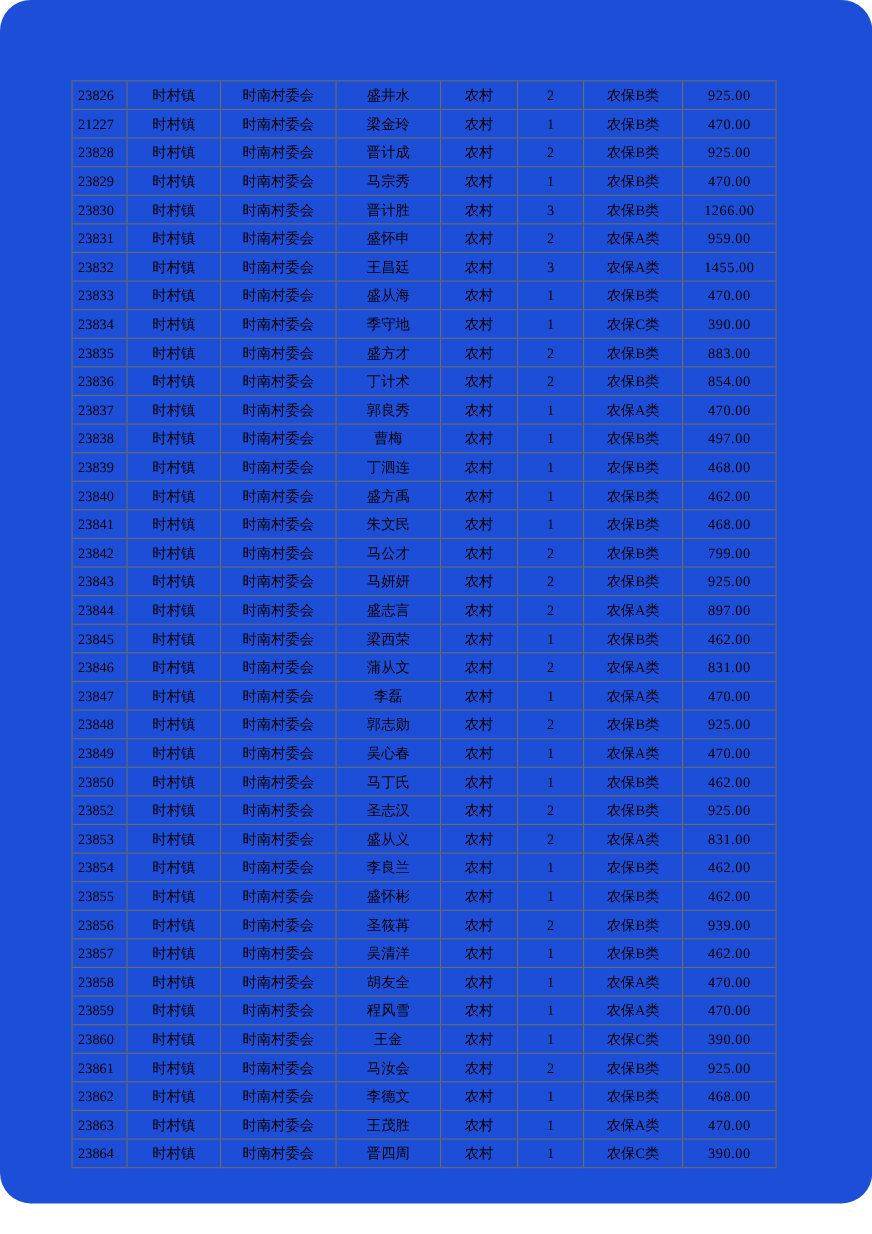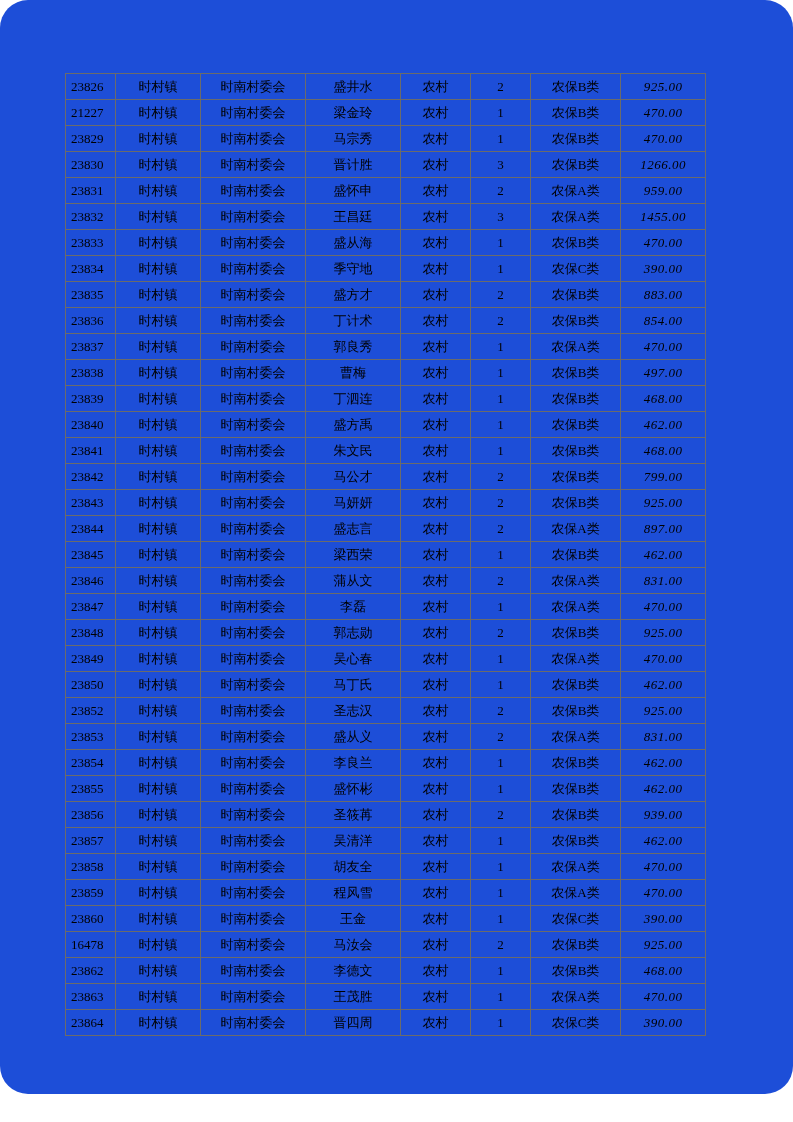"925.00" .data-table td.col-7 { font-style: italic -> none }
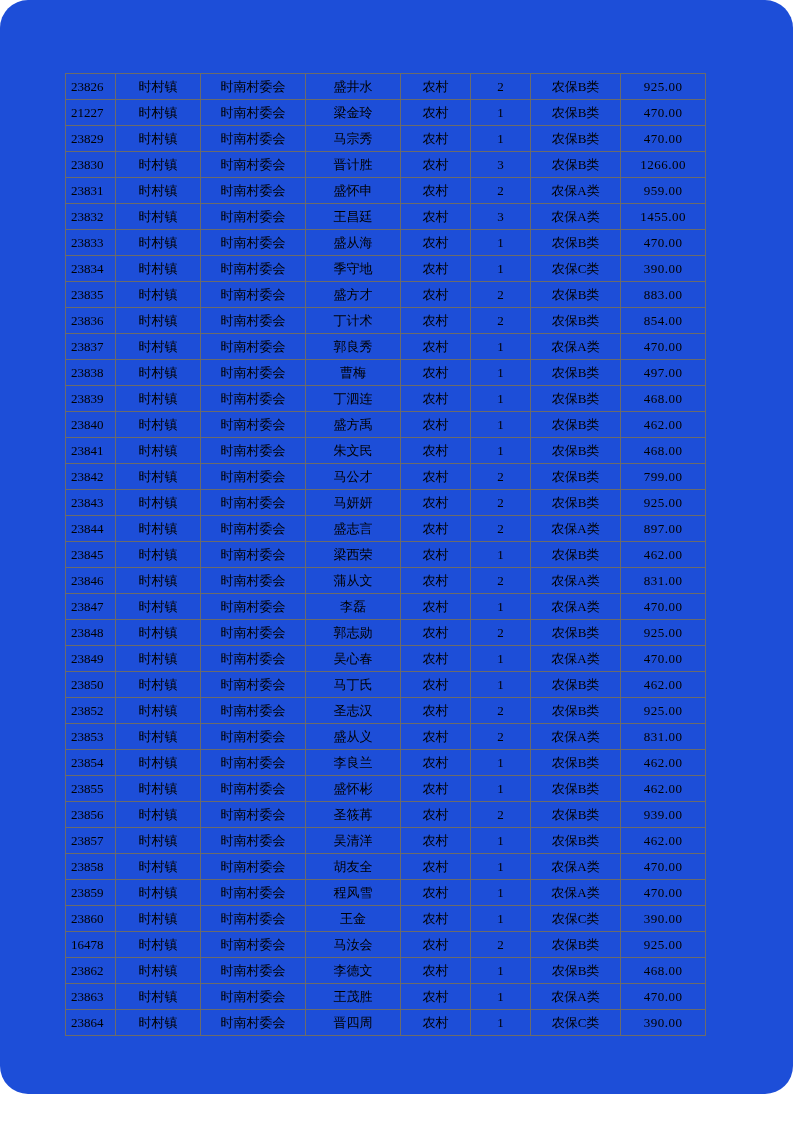"23828" tr { html: none -> <tr> <td>23828</td> <td>时村镇</td> <td>时南村委会</td> <td>晋计成</td> <td>农村</td> <td>2</td> <td>农保B类</td> <td>925.00</td> </tr> }
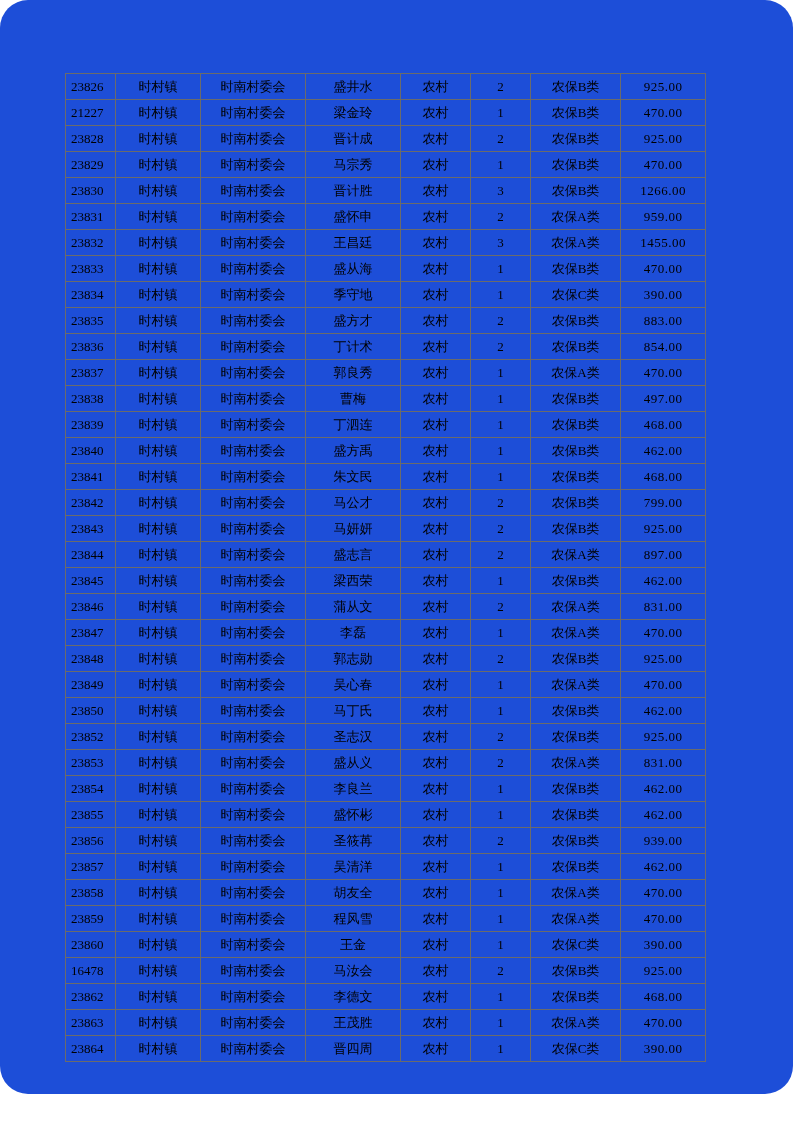"16478" td.col-0 { text: 16478 -> 23861 }
